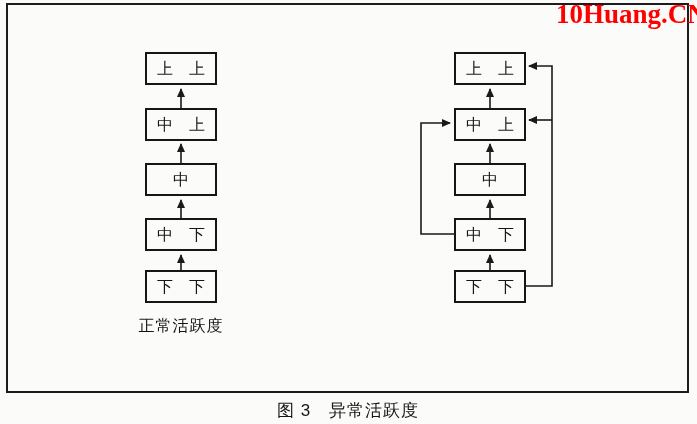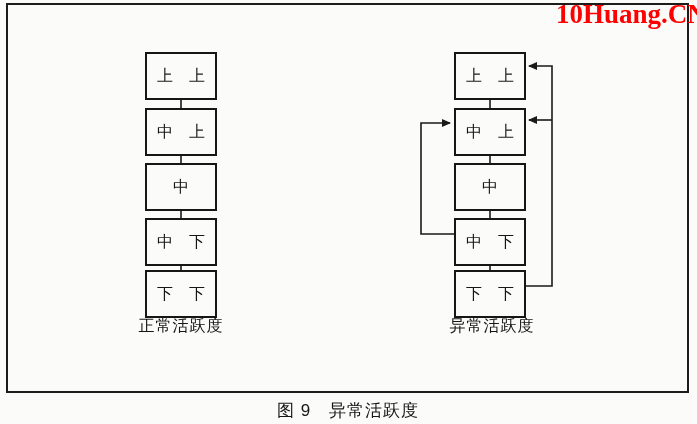"上 上" .node { height: 48px -> 33px }
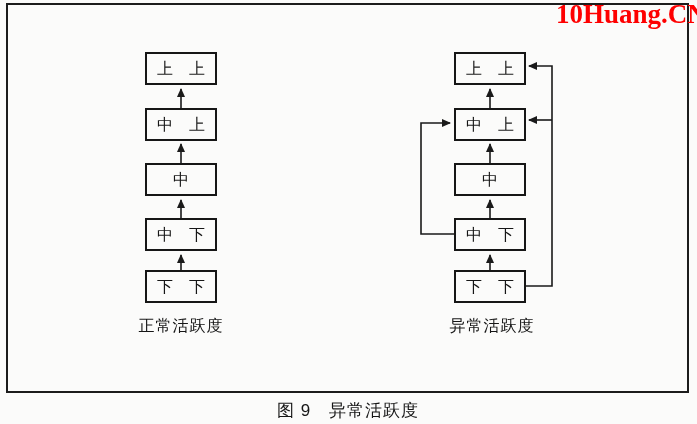"异常活跃度" div.col-label { html: <div>异常活跃度</div> -> none }
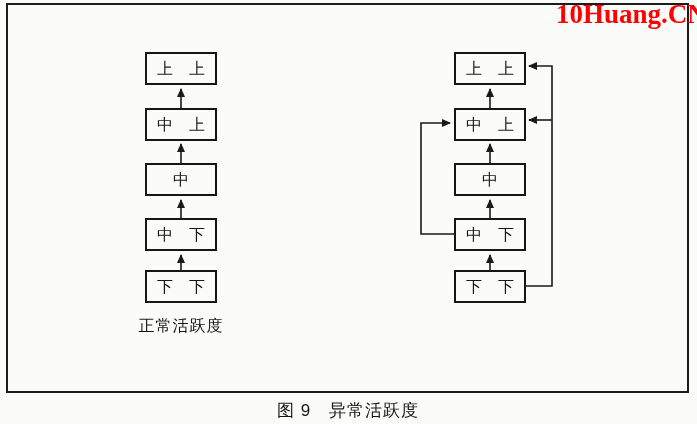"图 9 异常活跃度" div.figure-caption { text: 9 -> 3 }
